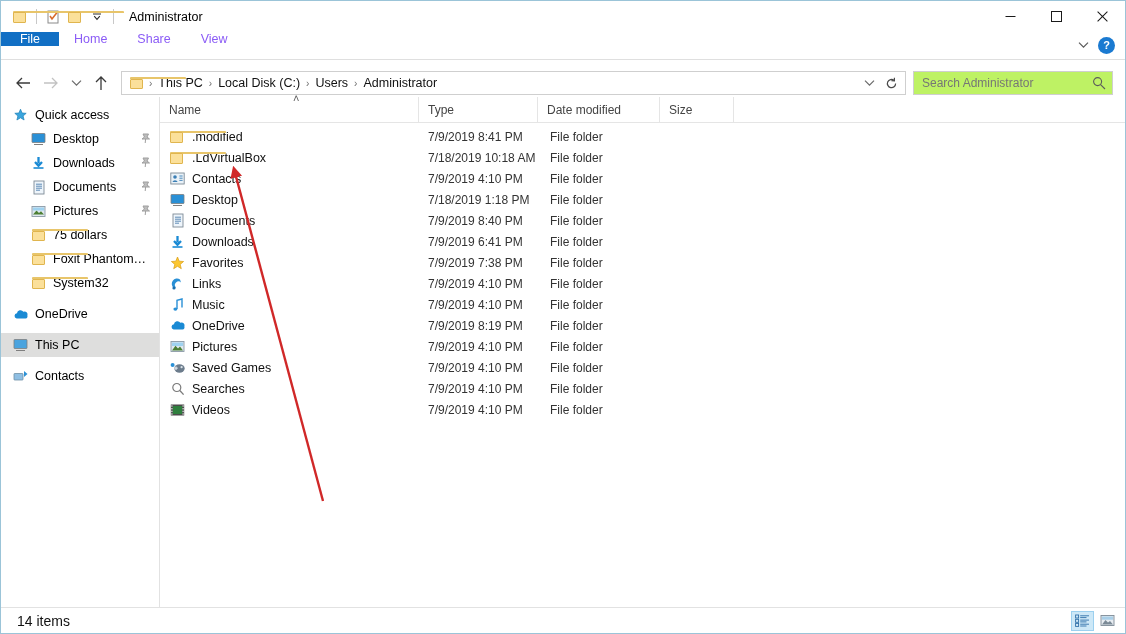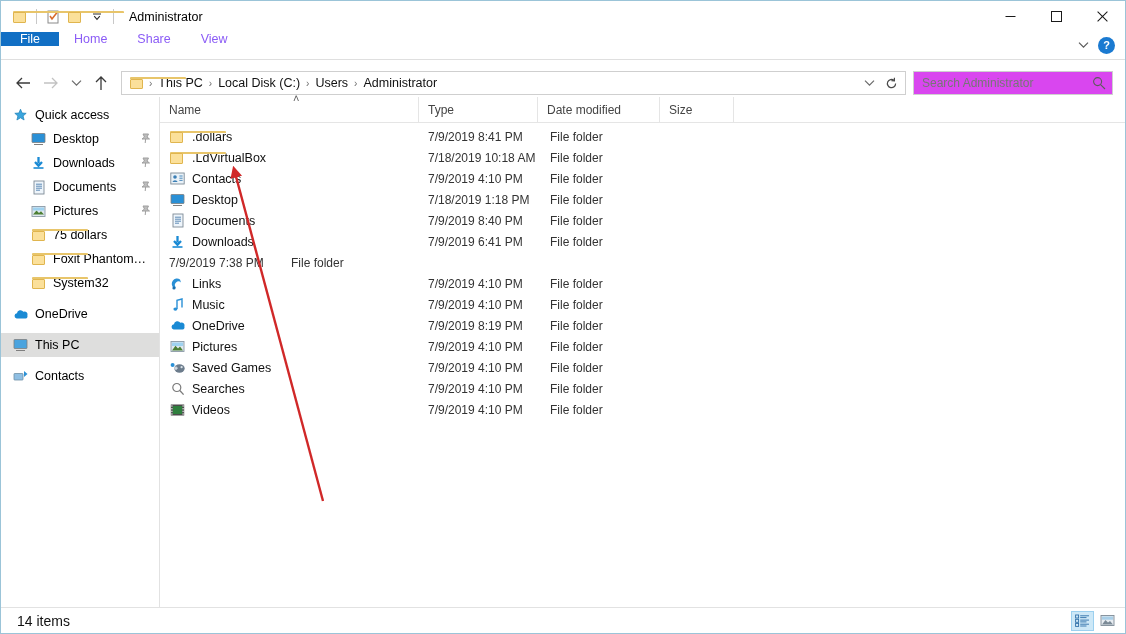"Search Administrator" .searchbox { background: #d946ef -> #bef264 }
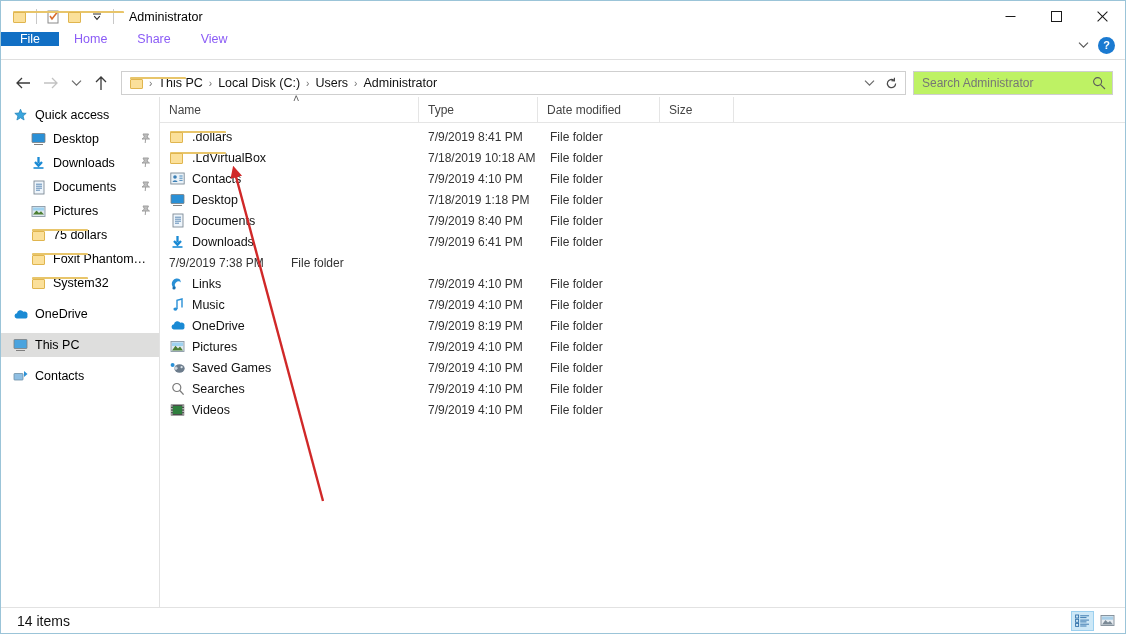".dollars" span { text: .dollars -> .modified }
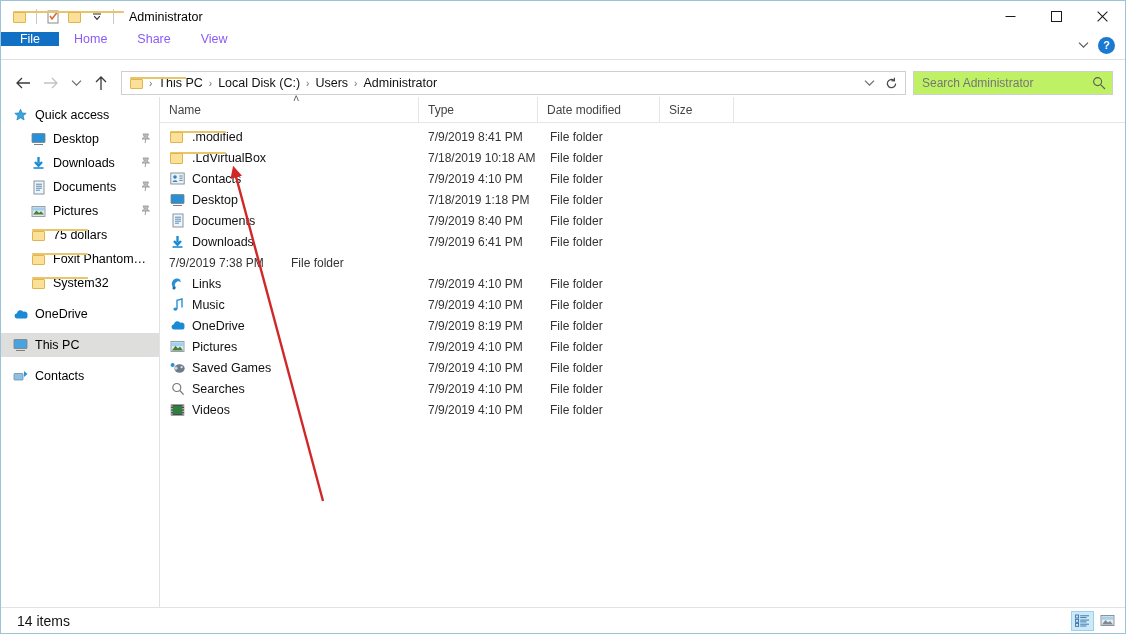"Favorites" div.cell-name { html: none -> <div> <span> <svg> <path></path> </svg> </span> <span>Favorites</span> </div> }
